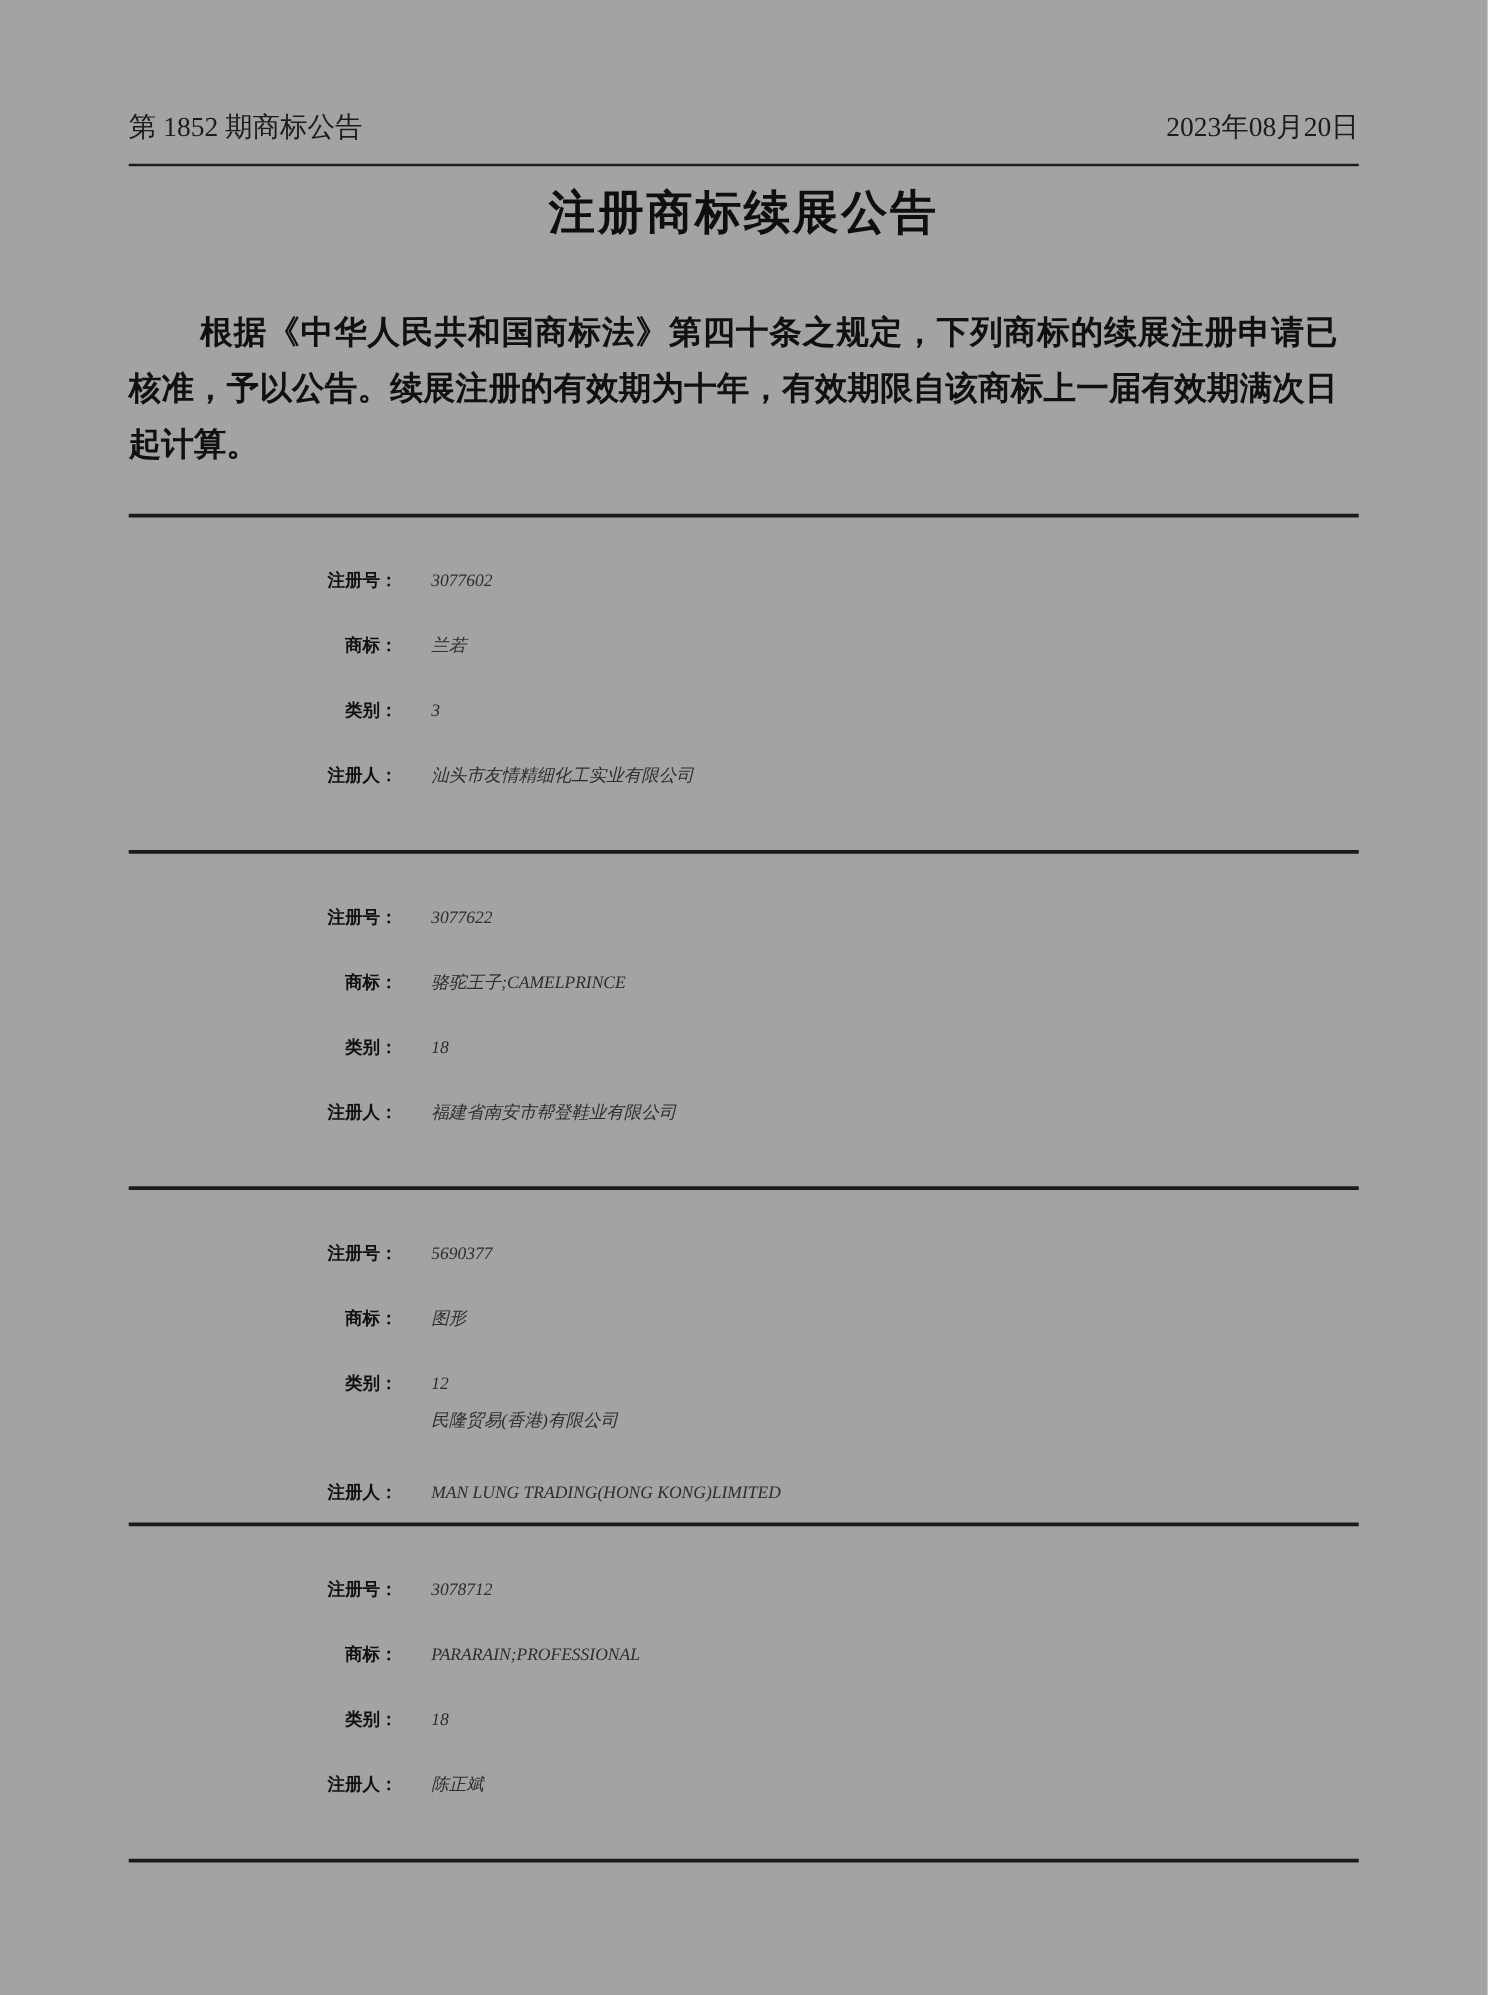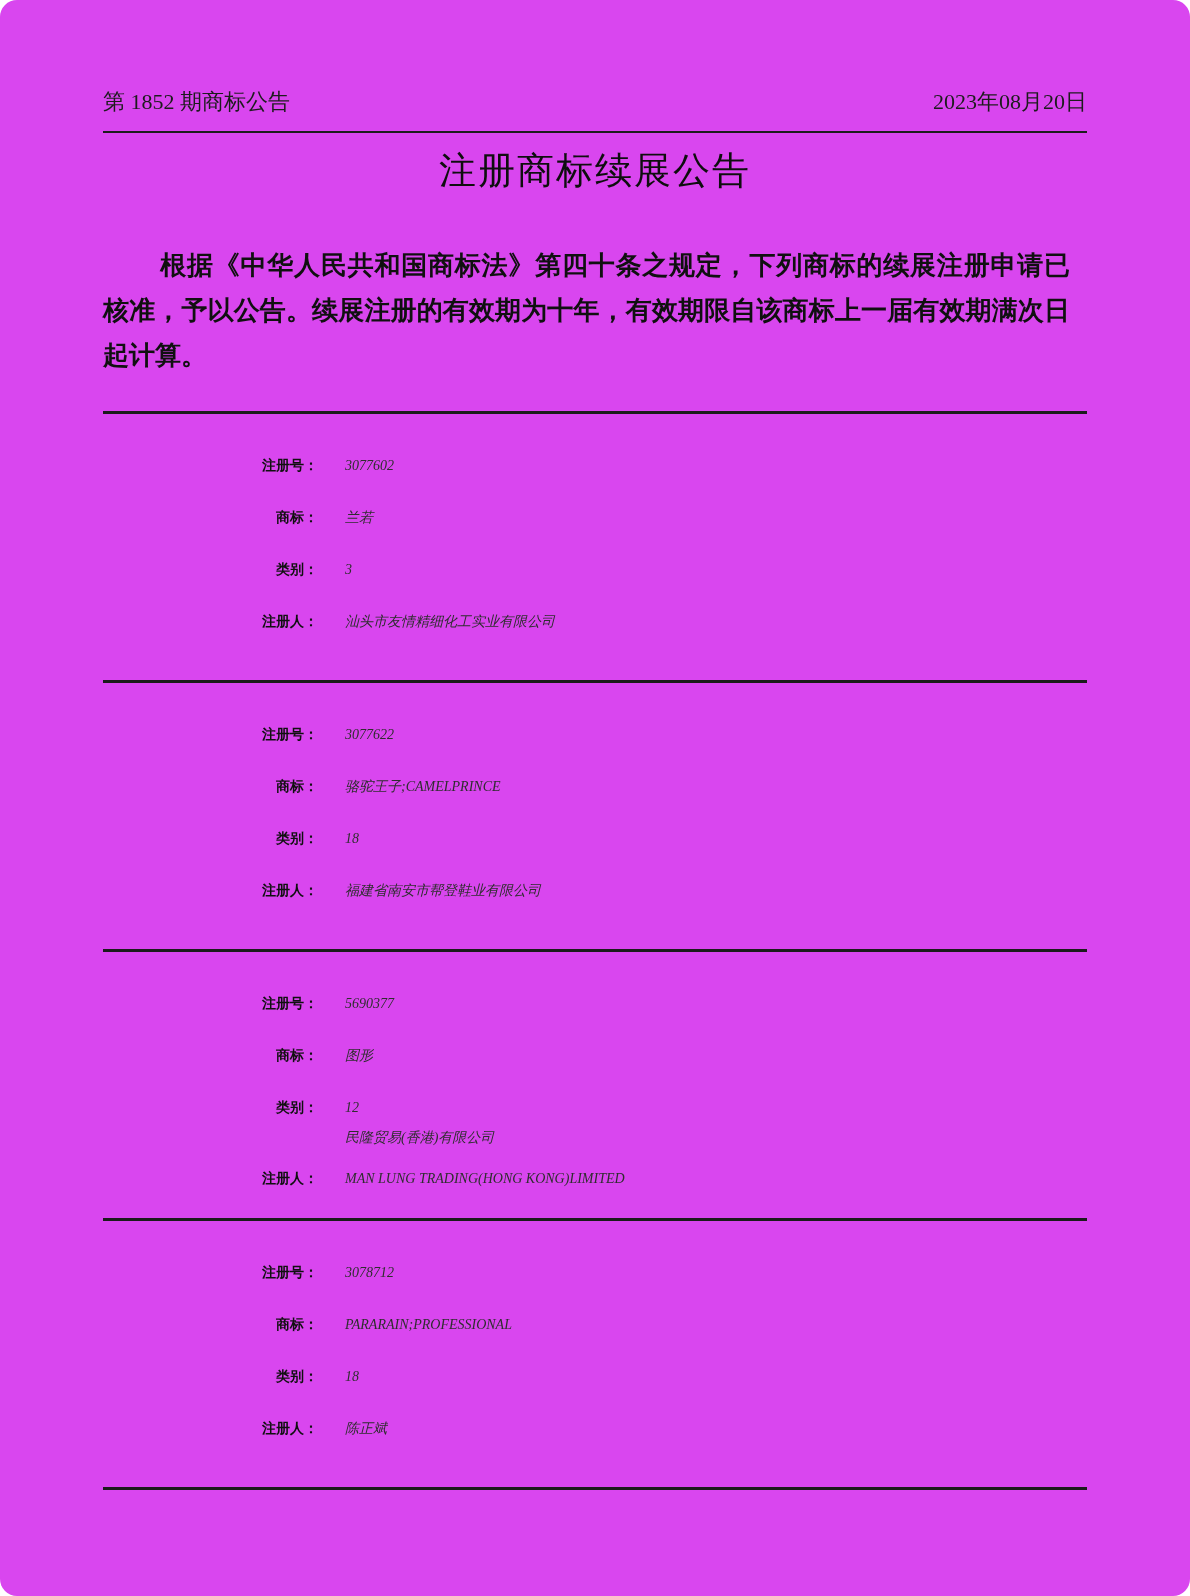"第 1852 期商标公告" .page { background: #d946ef -> #a3a3a3; border-radius: 17px -> none }
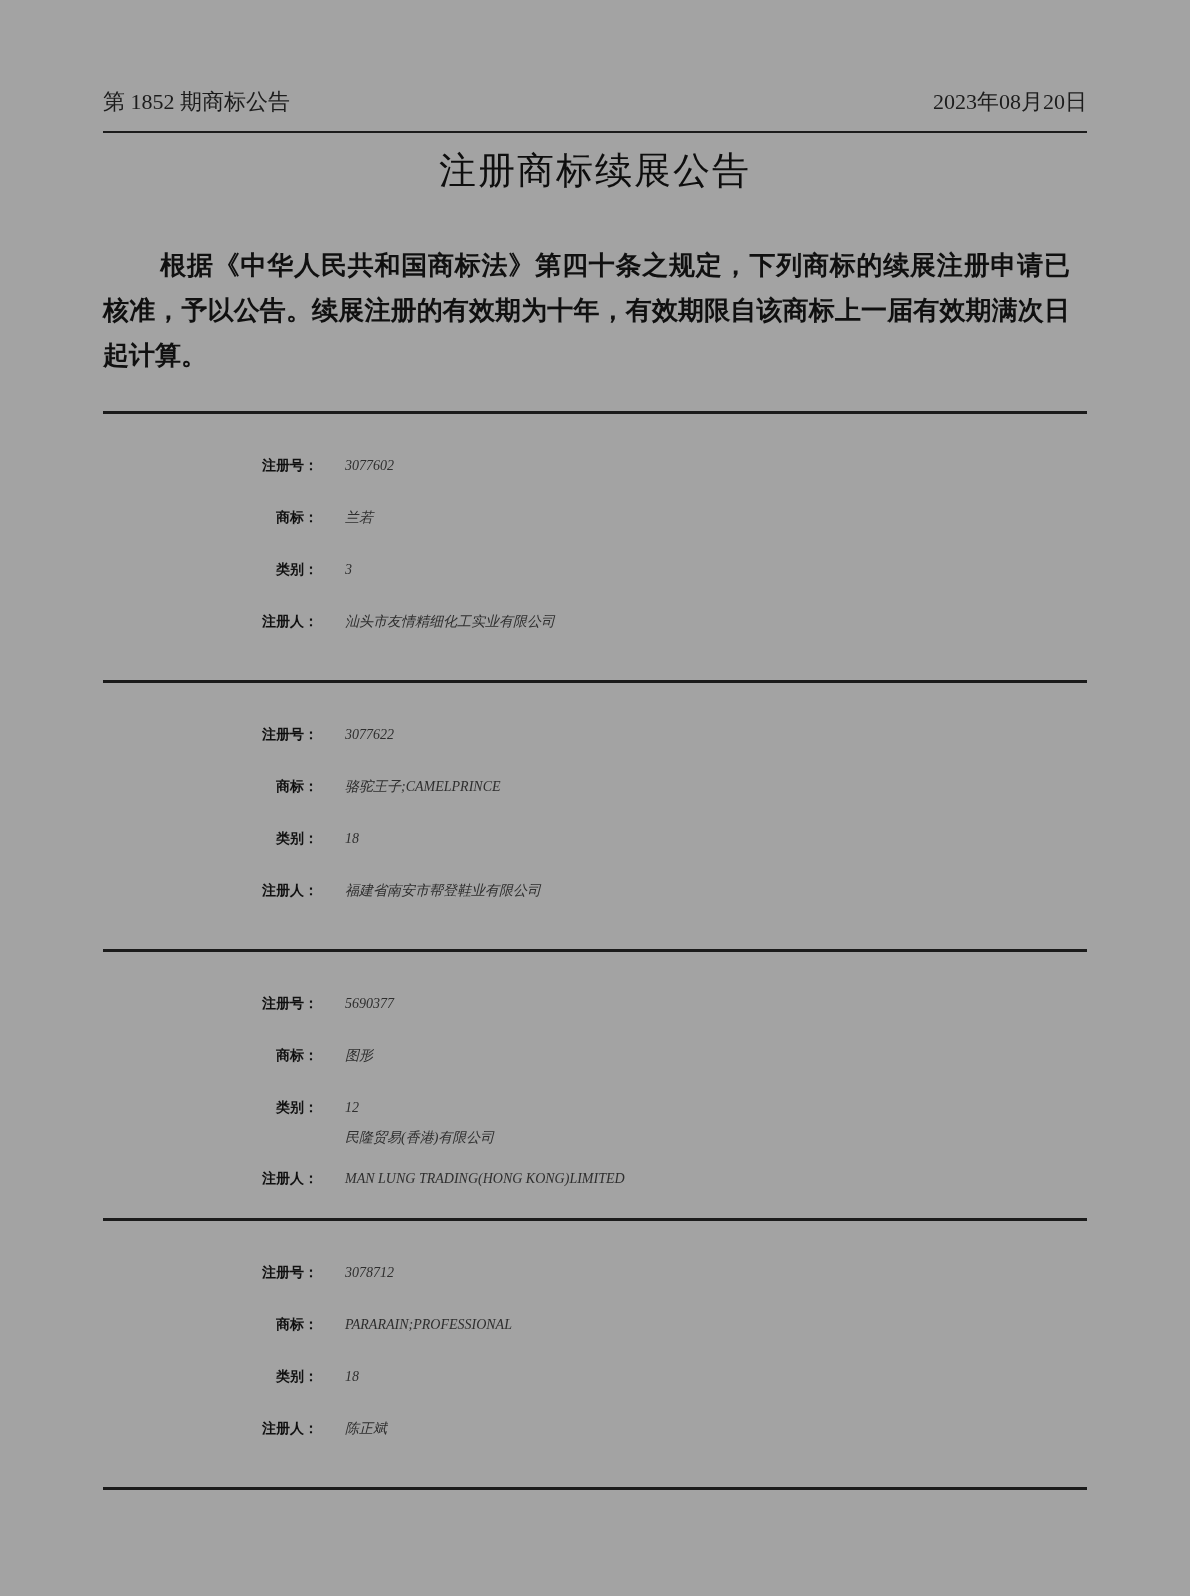"注册商标续展公告" .title { font-weight: normal -> bold }
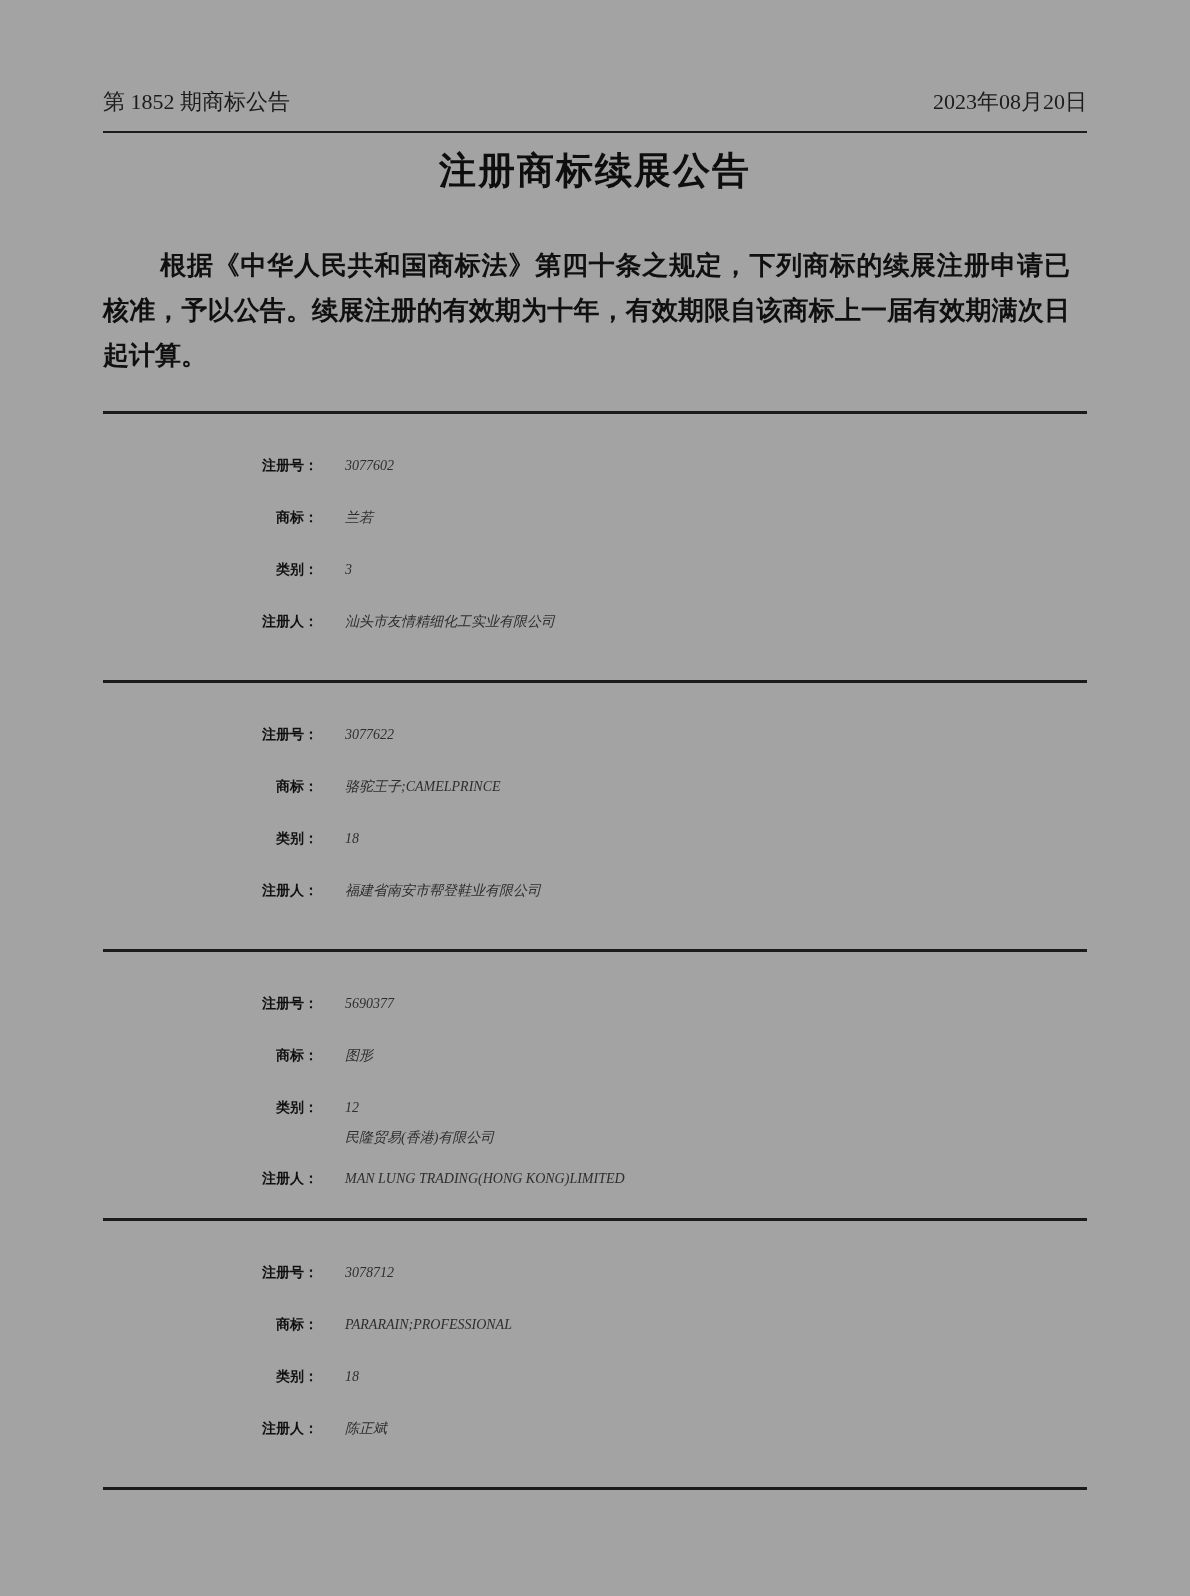"MAN LUNG TRADING(HONG KONG)LIMITED" .value-line + .value-line { margin-top: 11px -> 27px }
